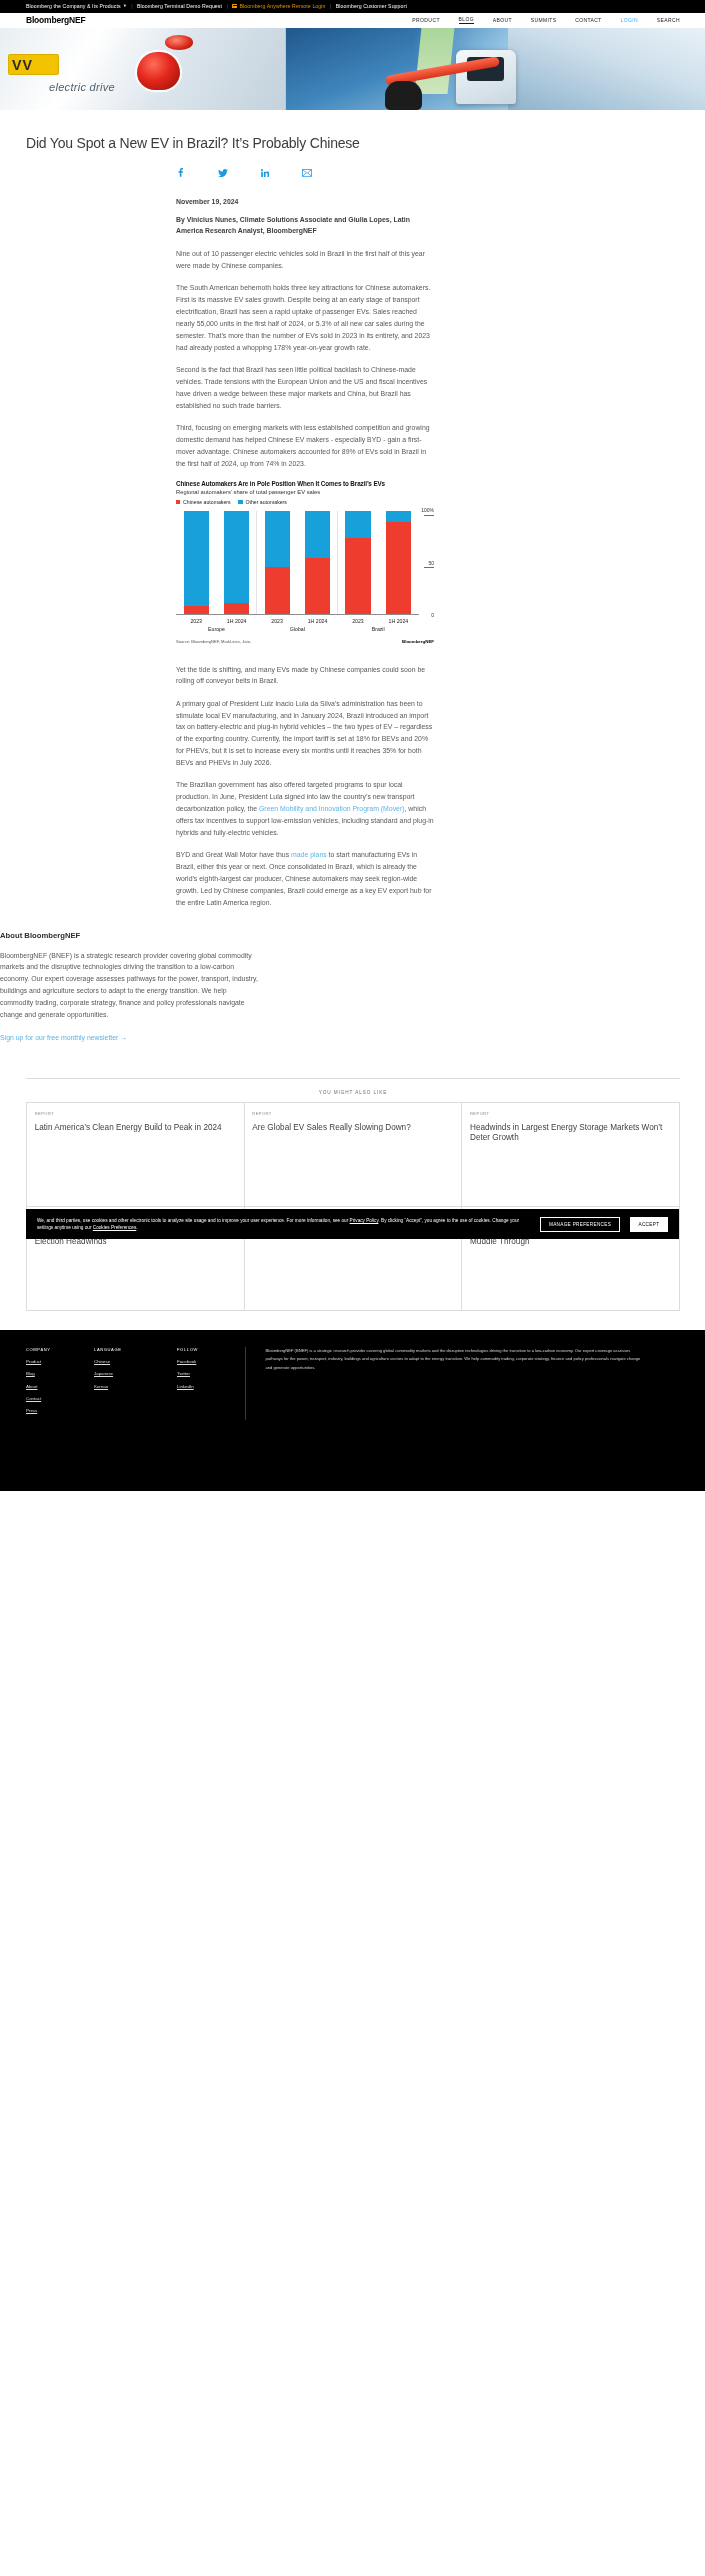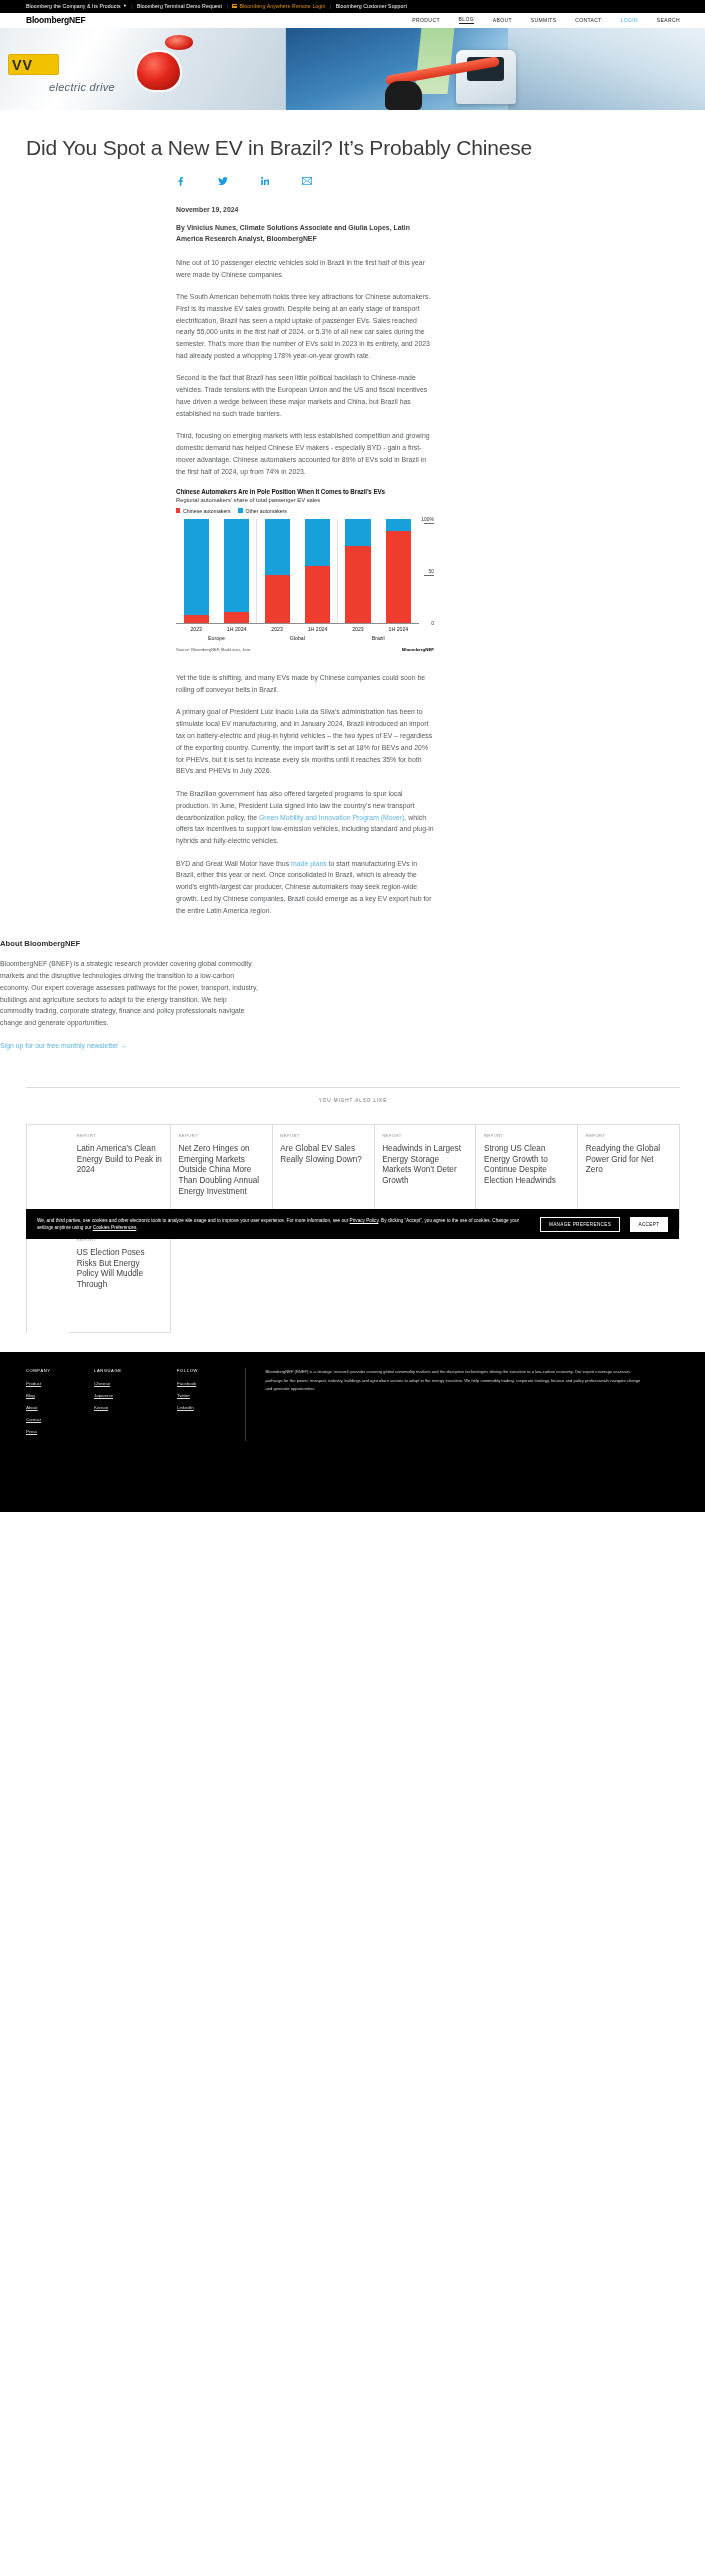"Did You Spot a New" .article-title { font-size: 21px -> 14px }
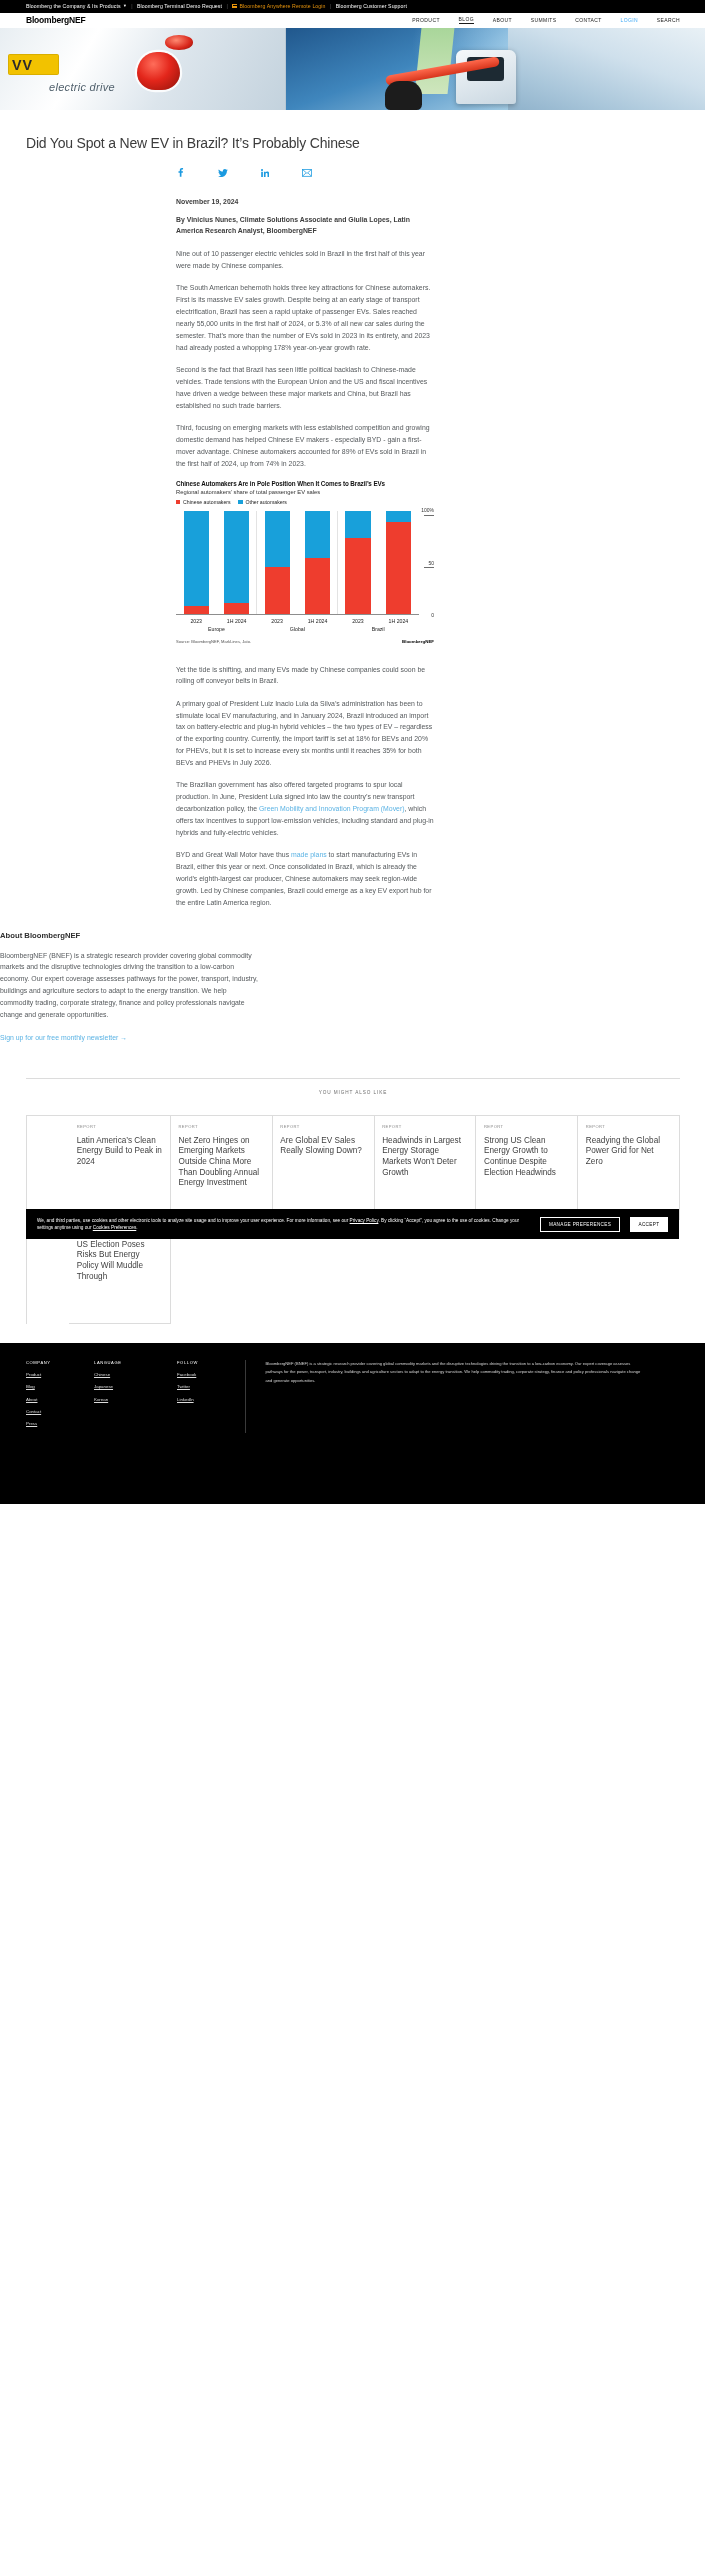"Latin America’s Clean Energy Build" .card-grid { grid-template-columns: repeat(6, 1fr) -> repeat(3, 1fr); margin: 13px 26px -> 0 26px; padding-left: 42px -> none }
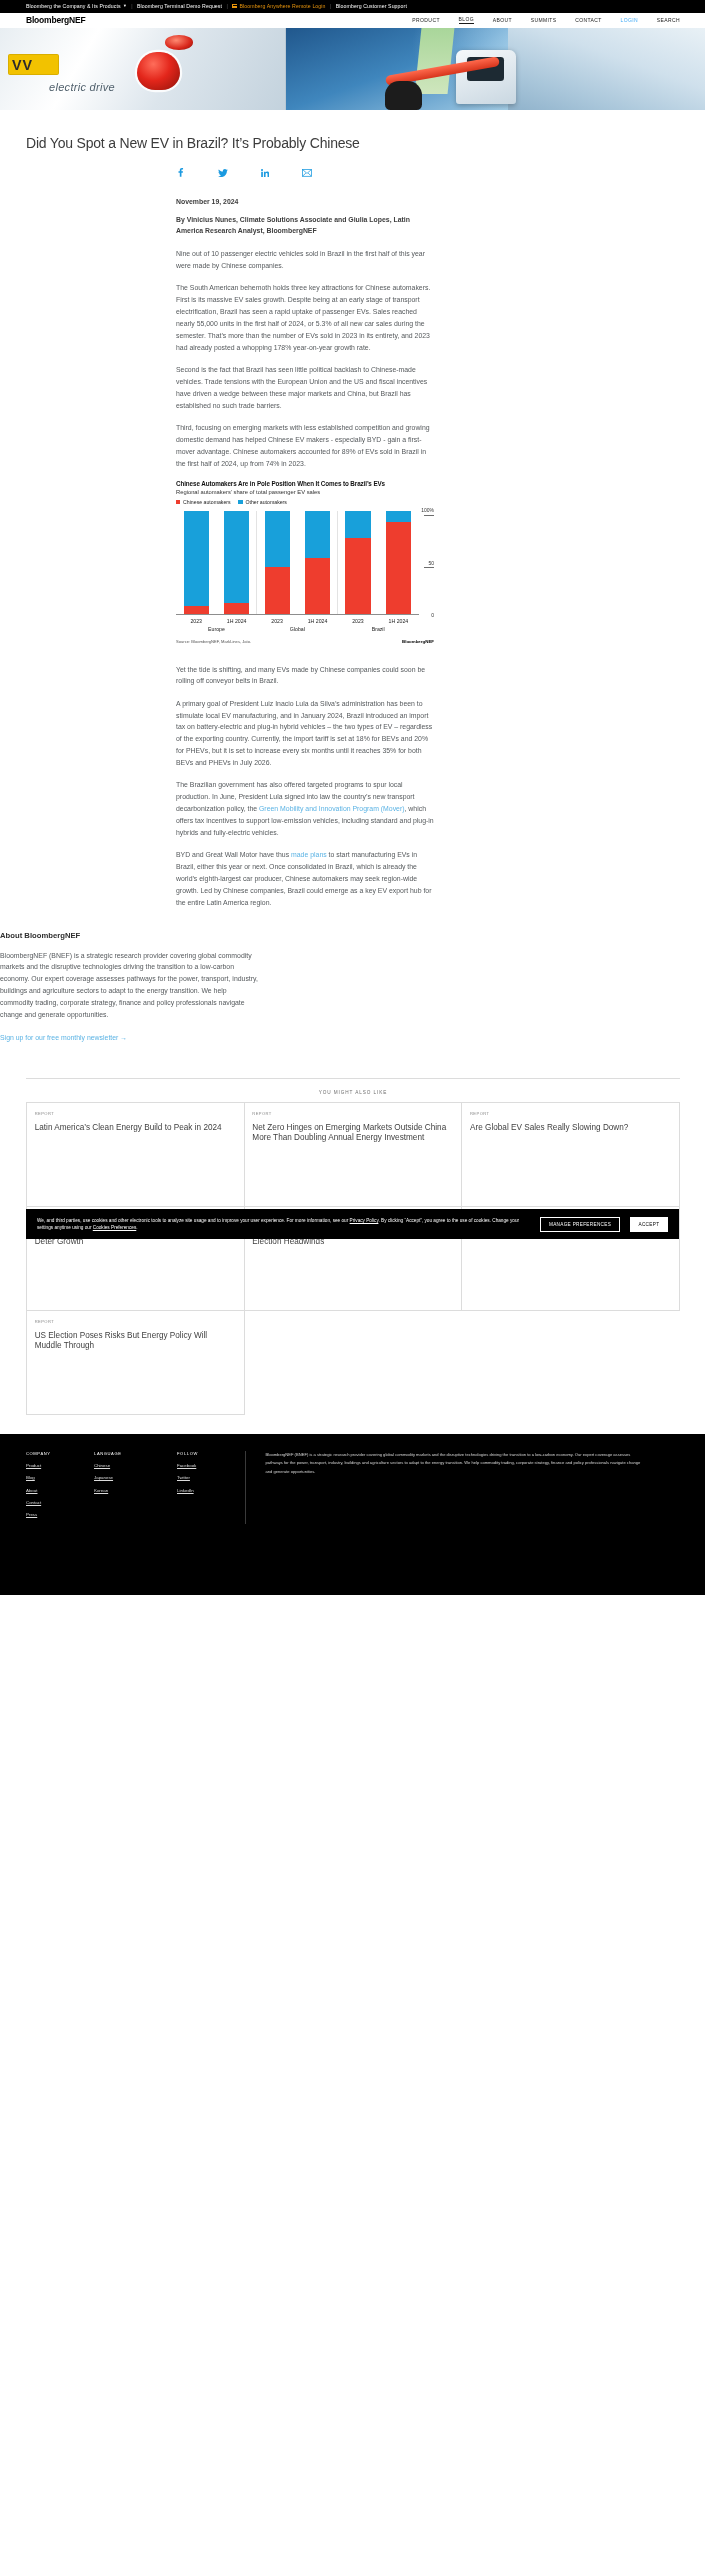"Net Zero Hinges on Emerging" div.card { html: <div> <div>Report</div> <div>Net Zero Hinges on Emerging Markets Outside China More Than Doubling Annual Energy Investment</div> </div> -> none }
